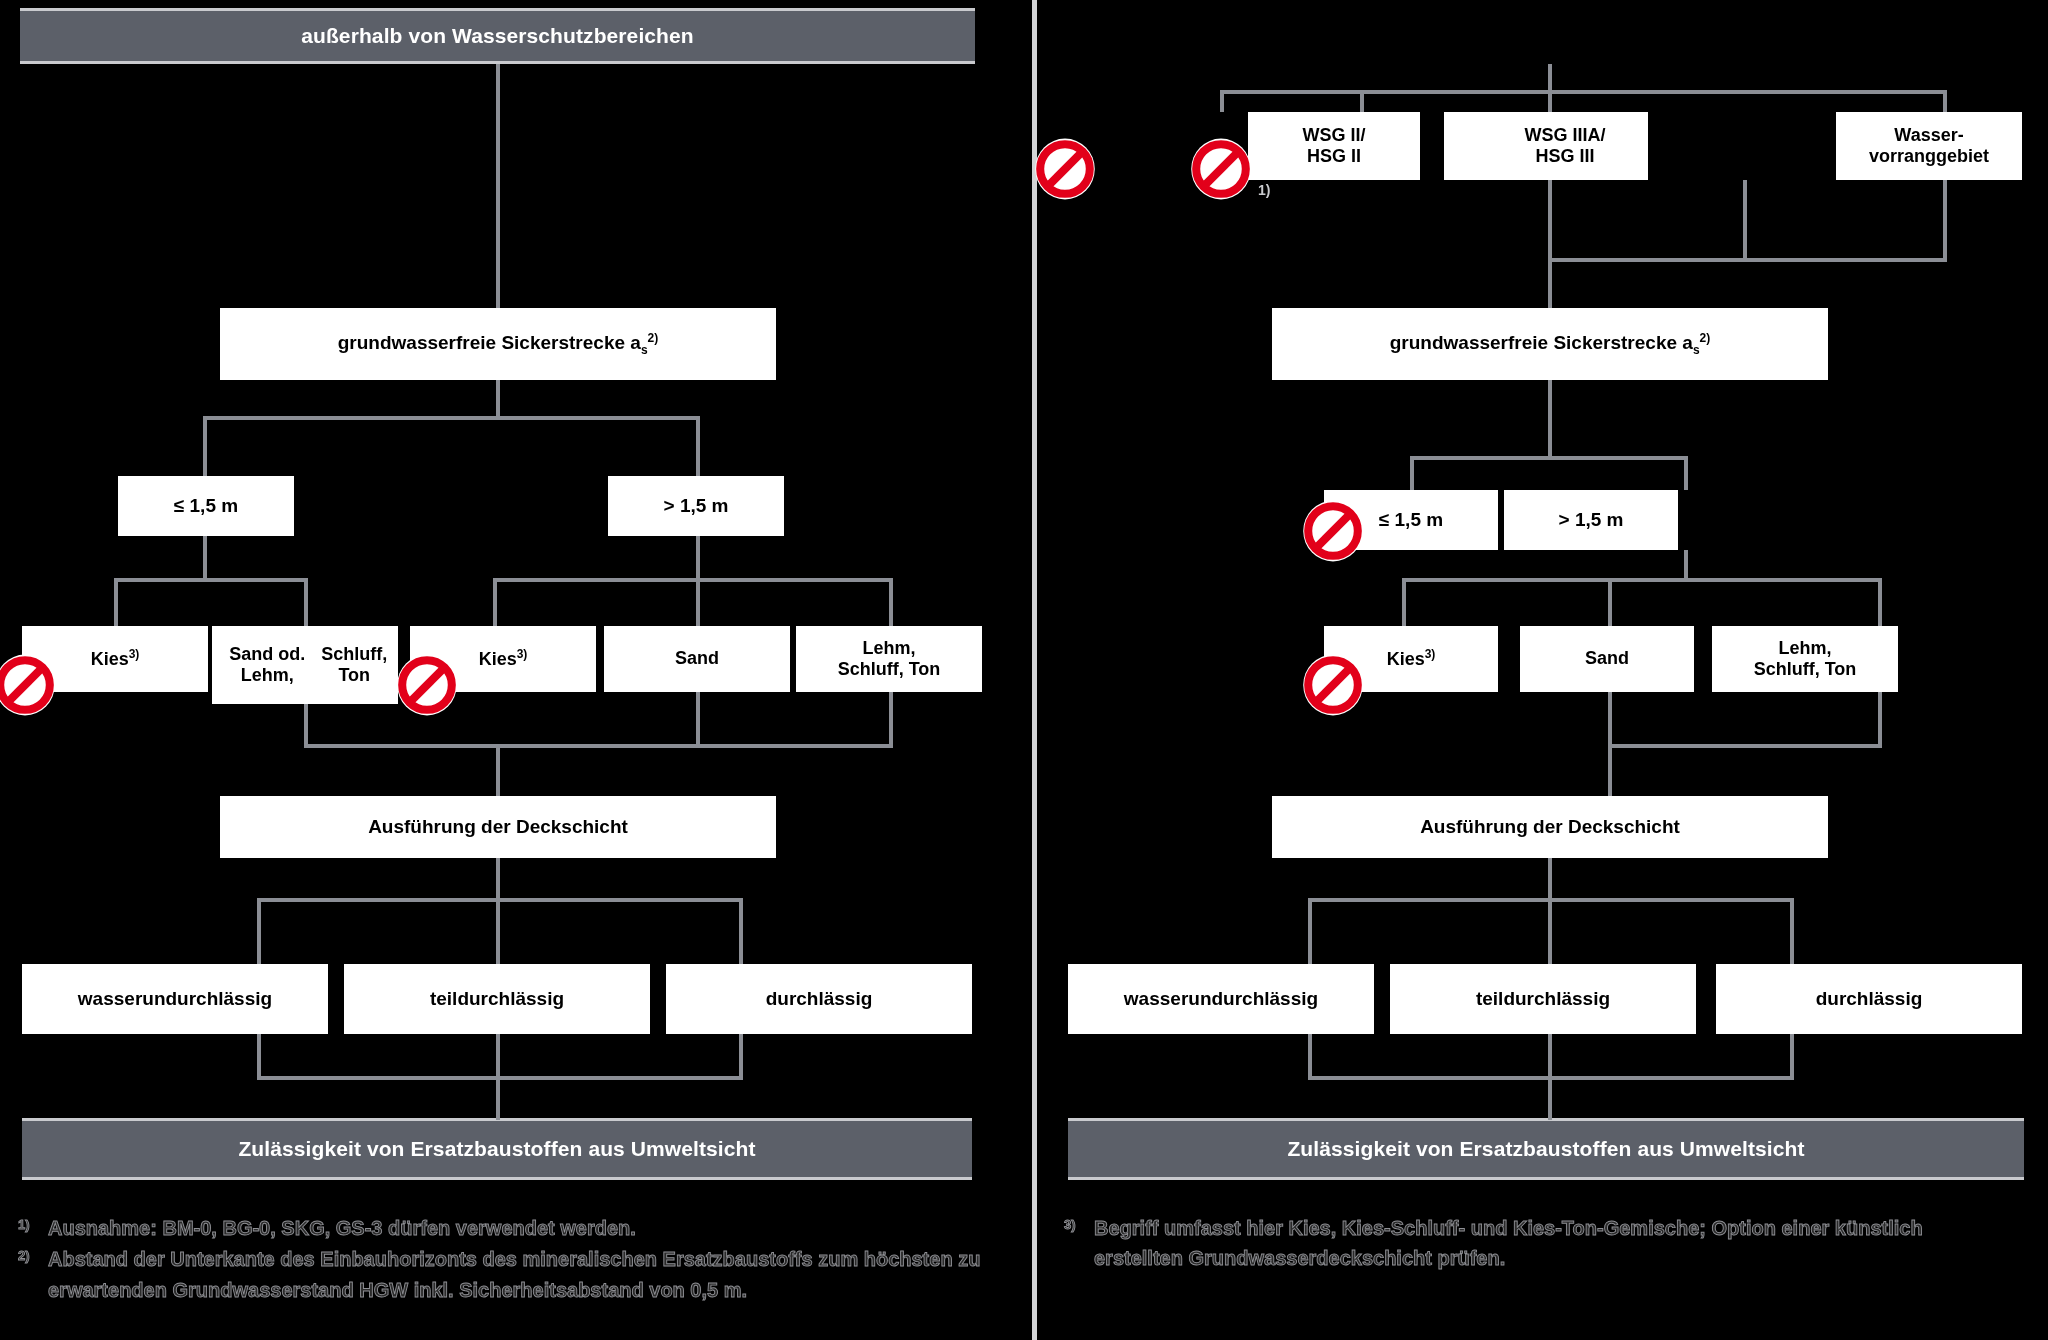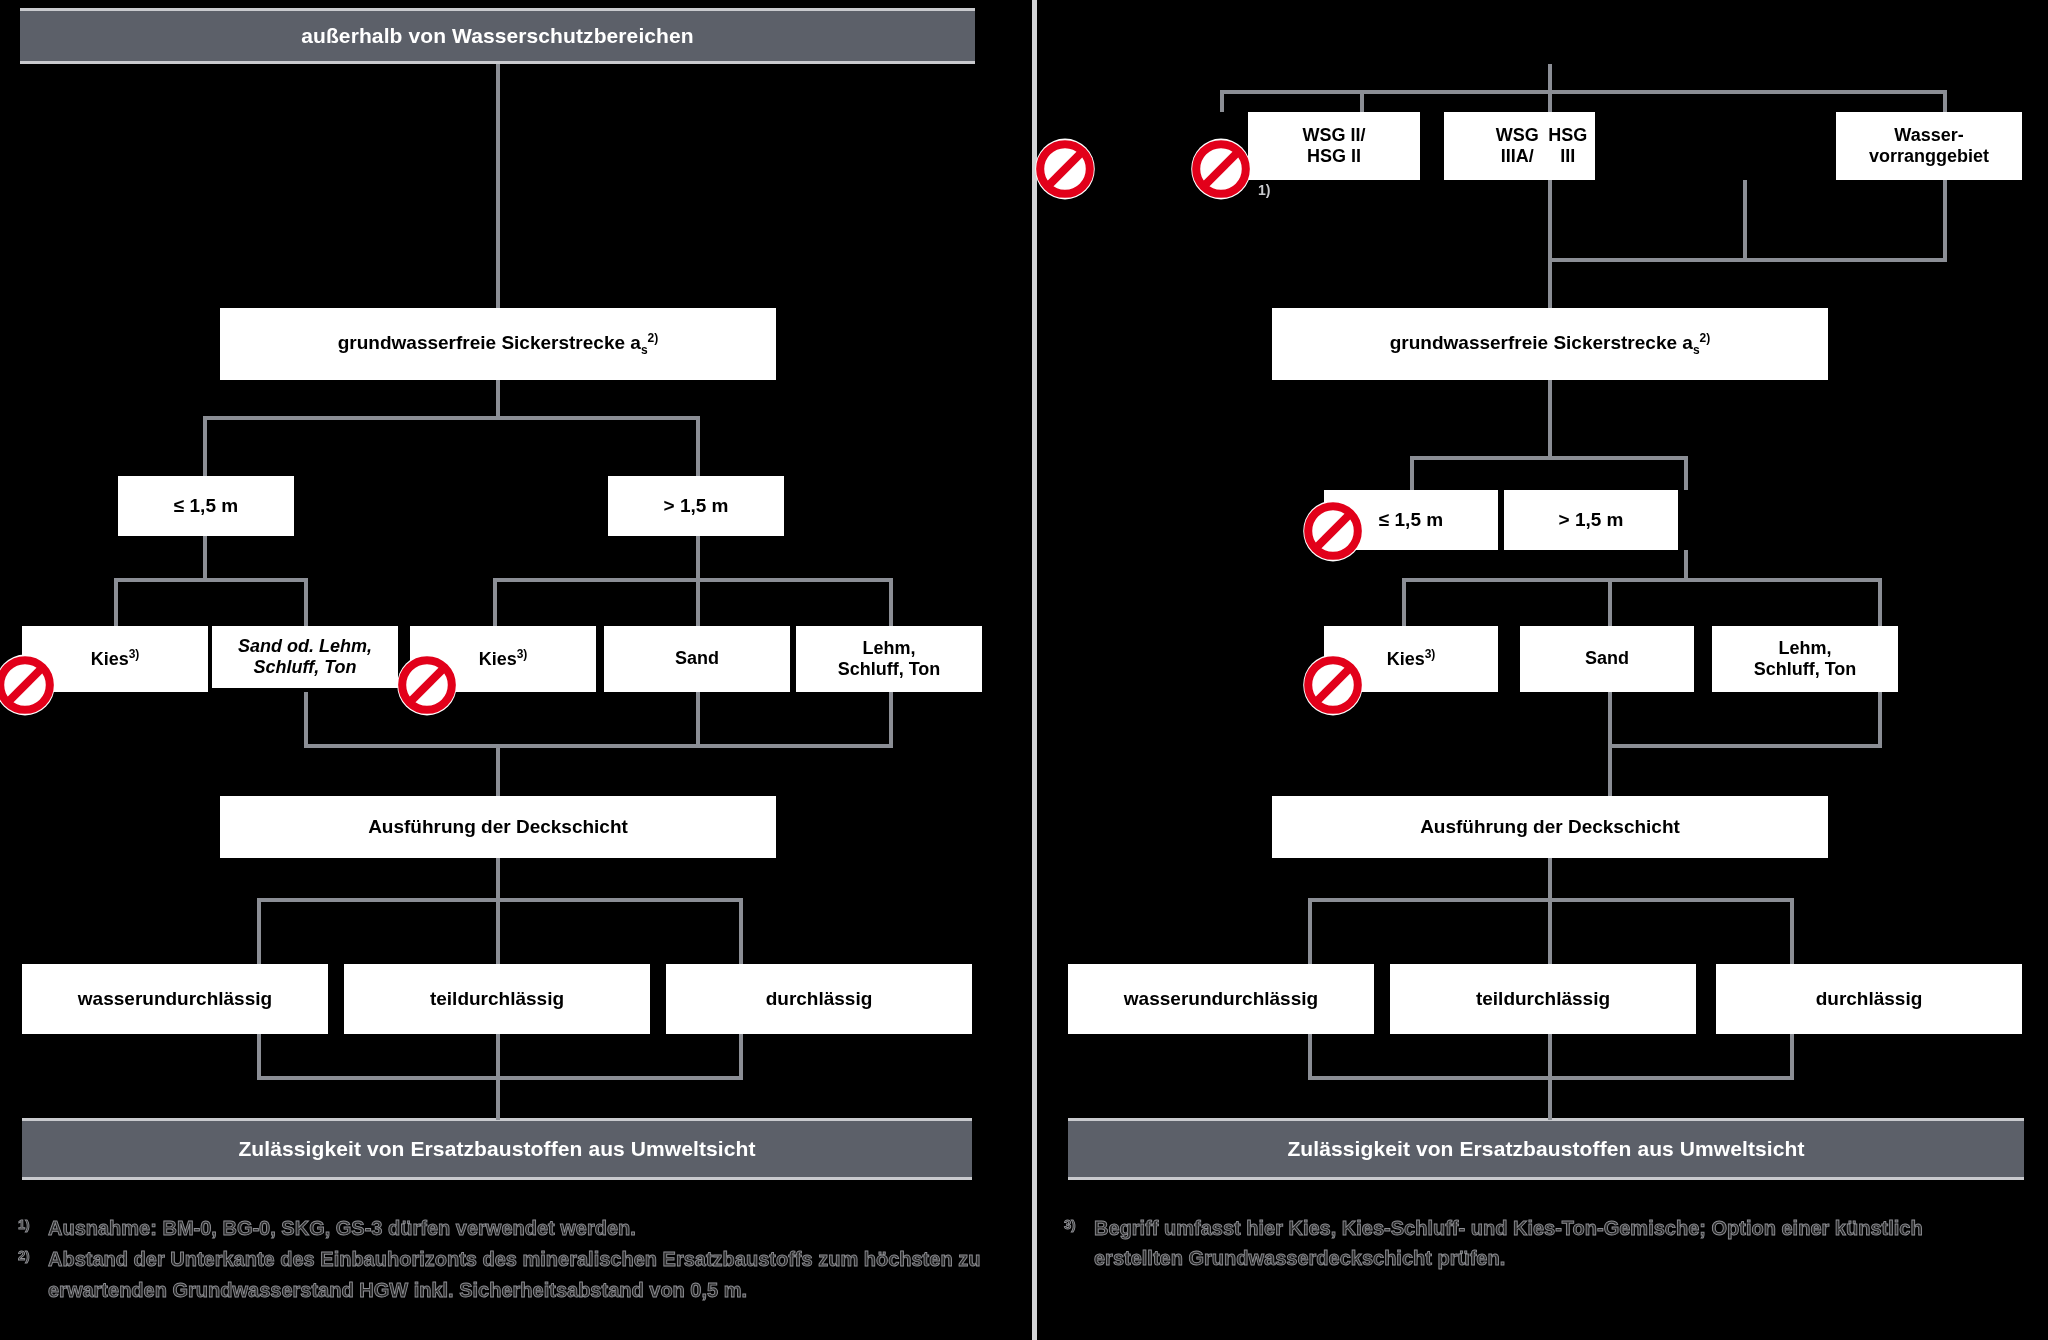"WSG IIIA/" div.node { flex-direction: row -> column; width: 151px -> 204px }
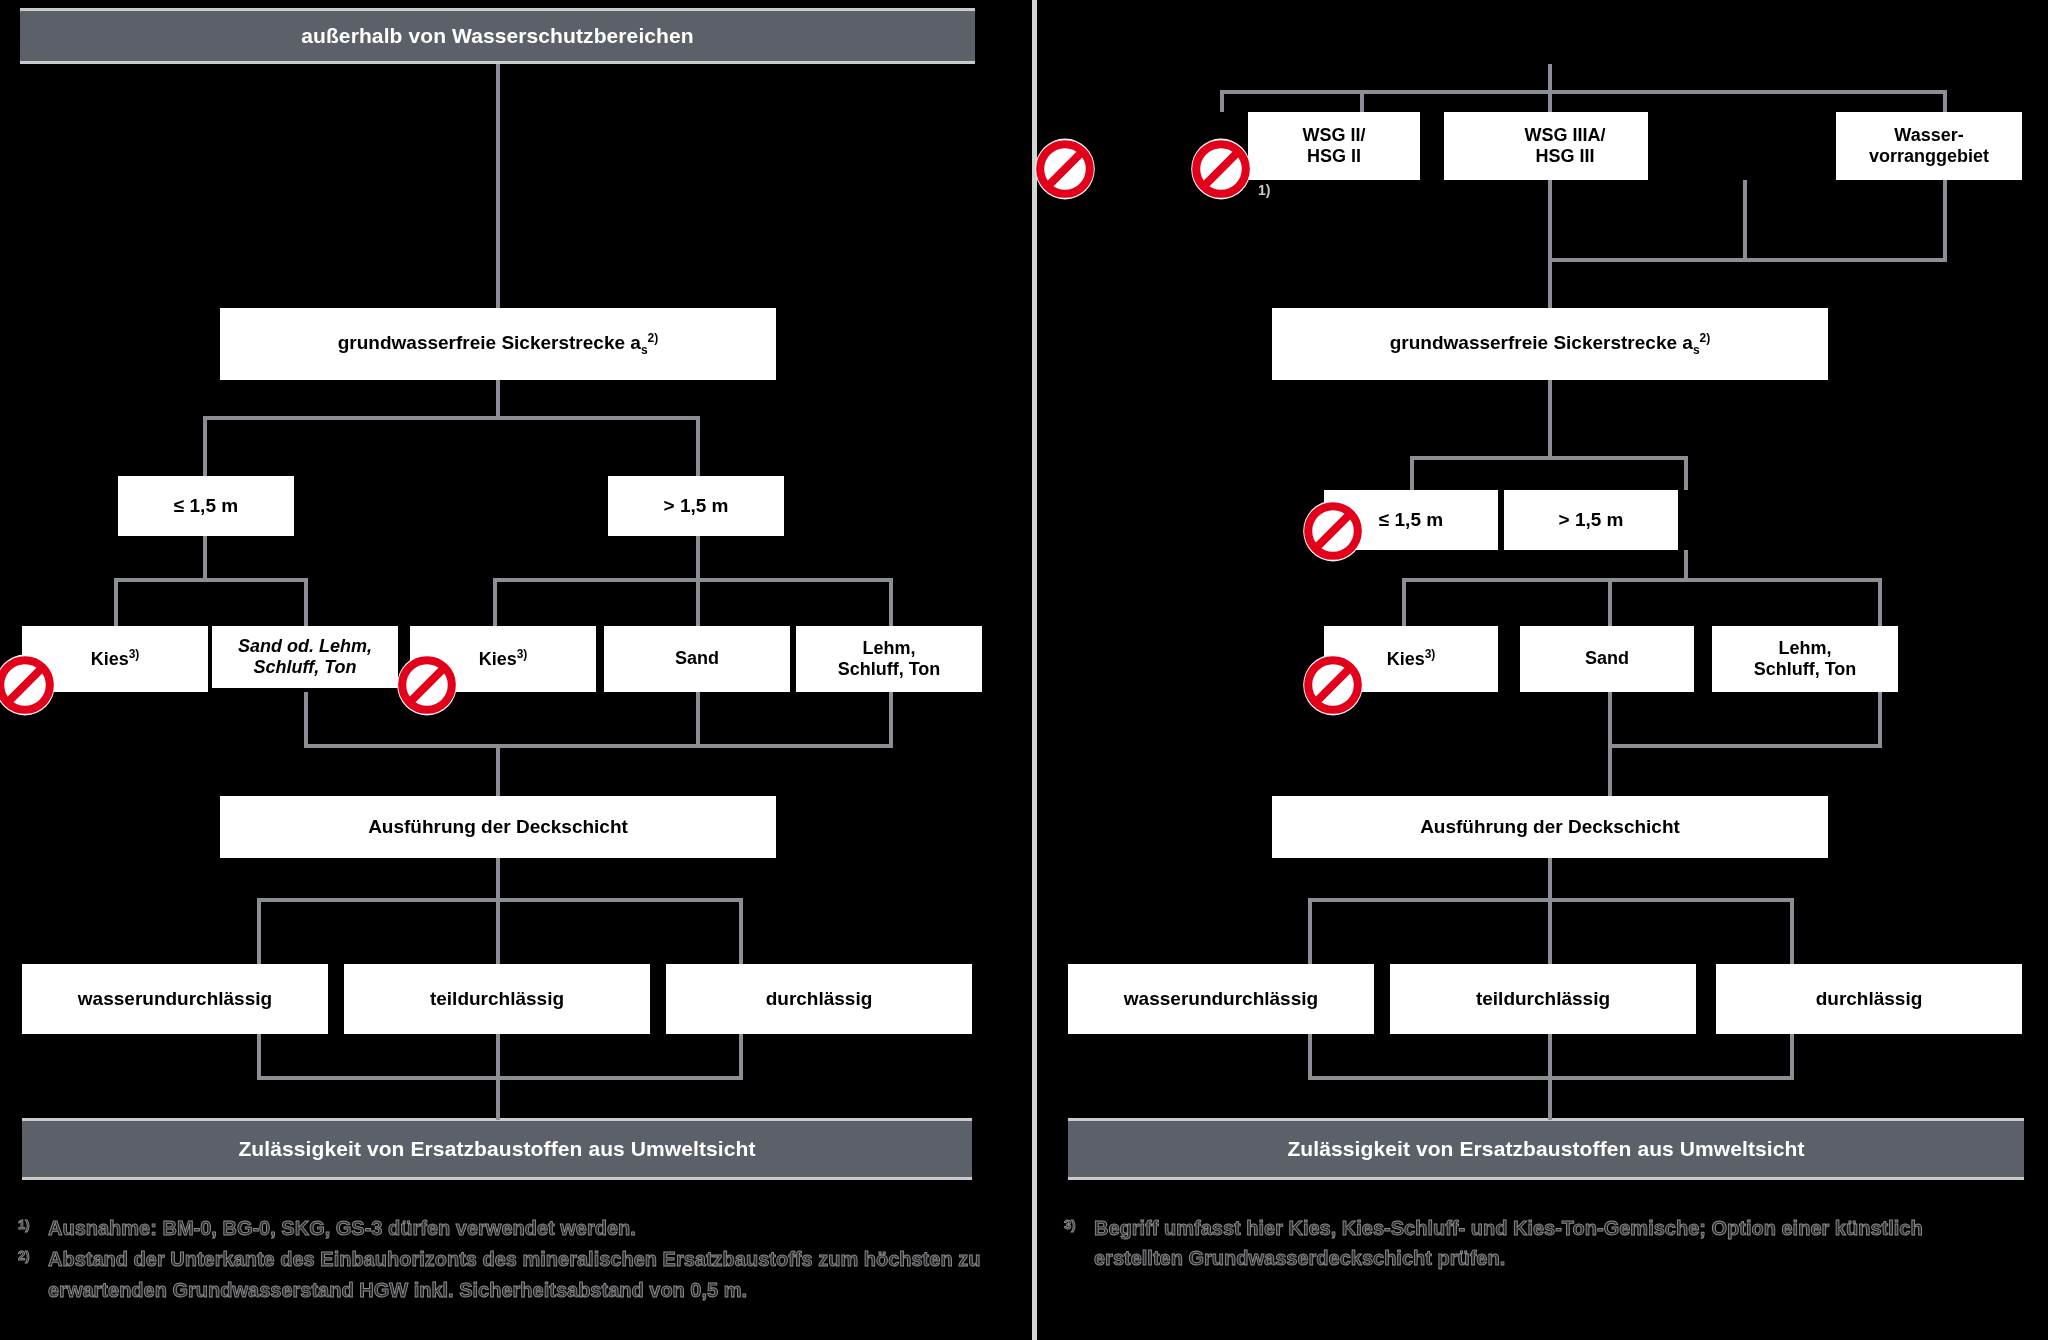"Sand od. Lehm," div.node { flex-direction: column -> row; font-style: italic -> none; height: 62px -> 78px }
